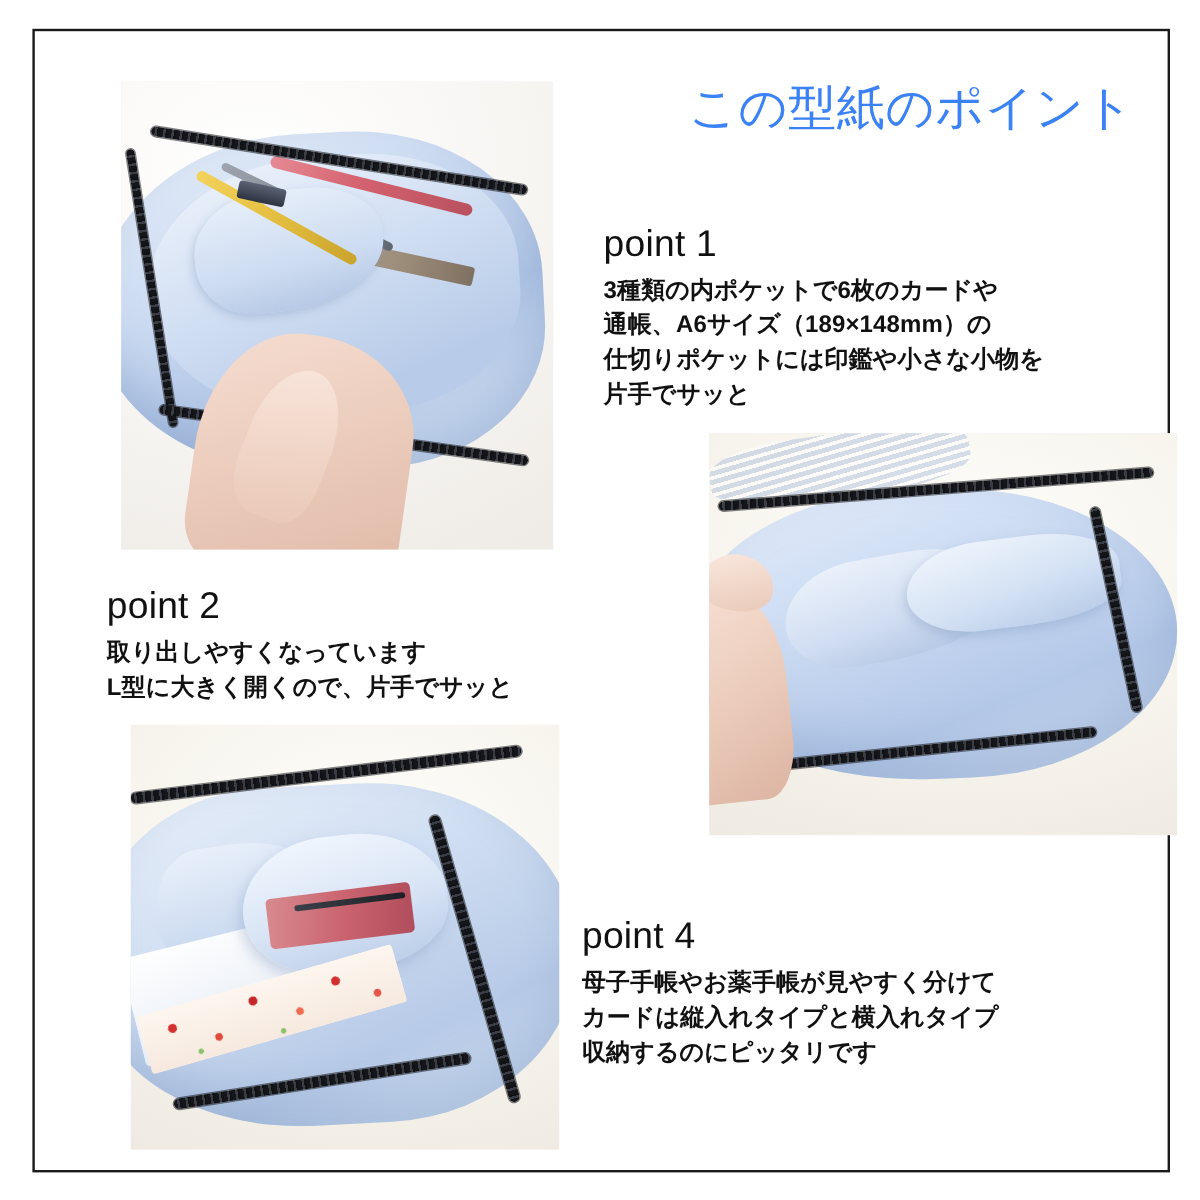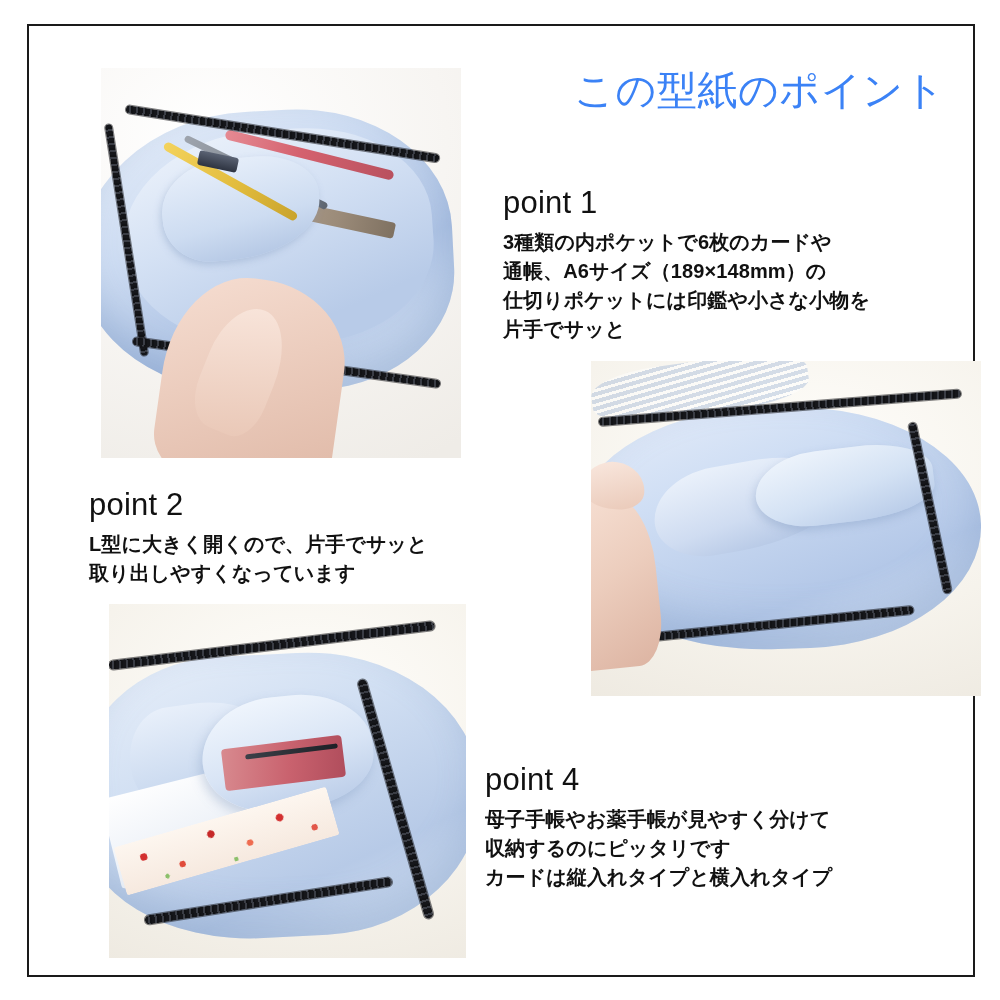"L型に大きく開くので、片手でサッと" p.pline { order: before "取り出しやすくなっています" -> after "取り出しやすくなっています" }
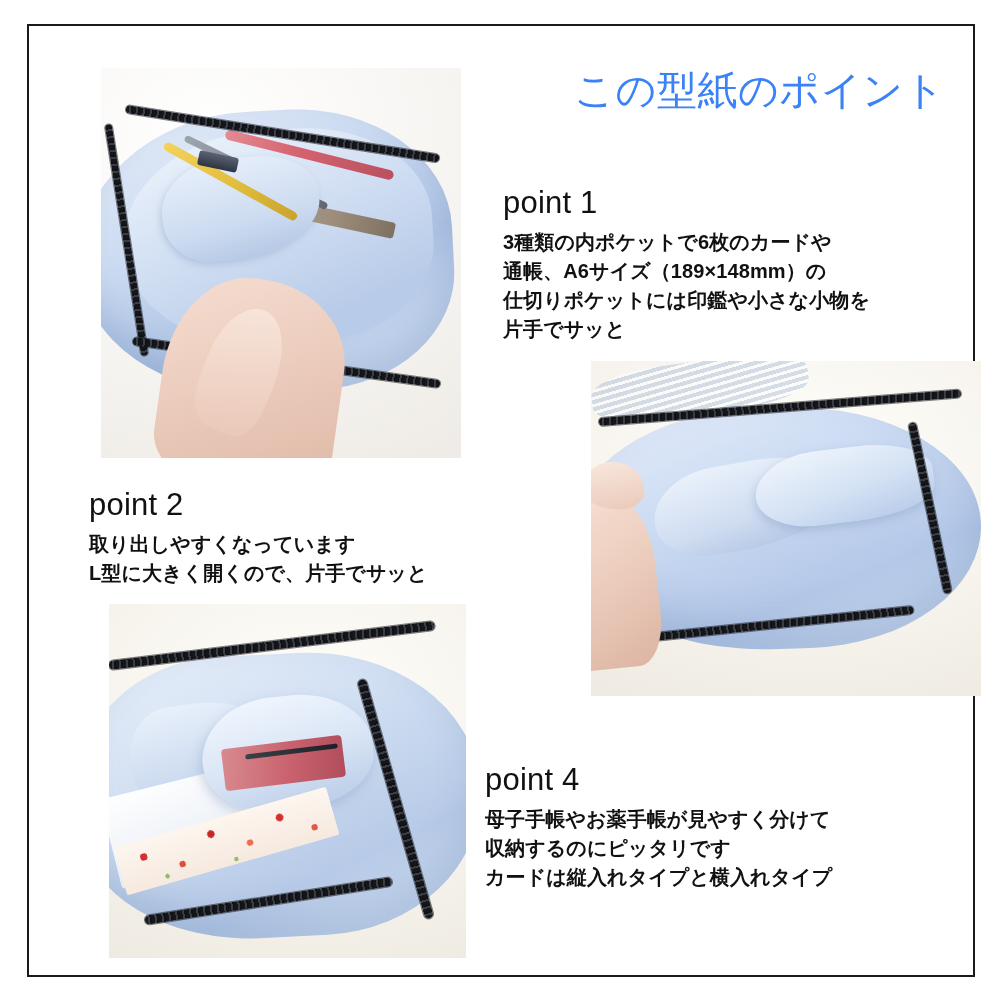"収納するのにピッタリです" p.pline { order: before "カードは縦入れタイプと横入れタイプ" -> after "カードは縦入れタイプと横入れタイプ" }
